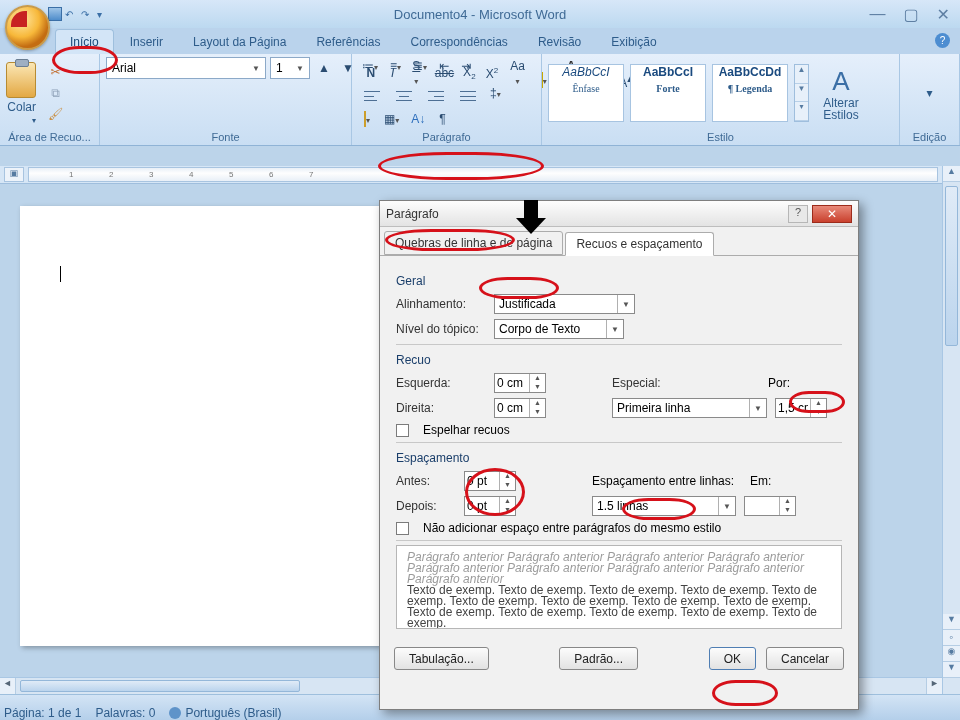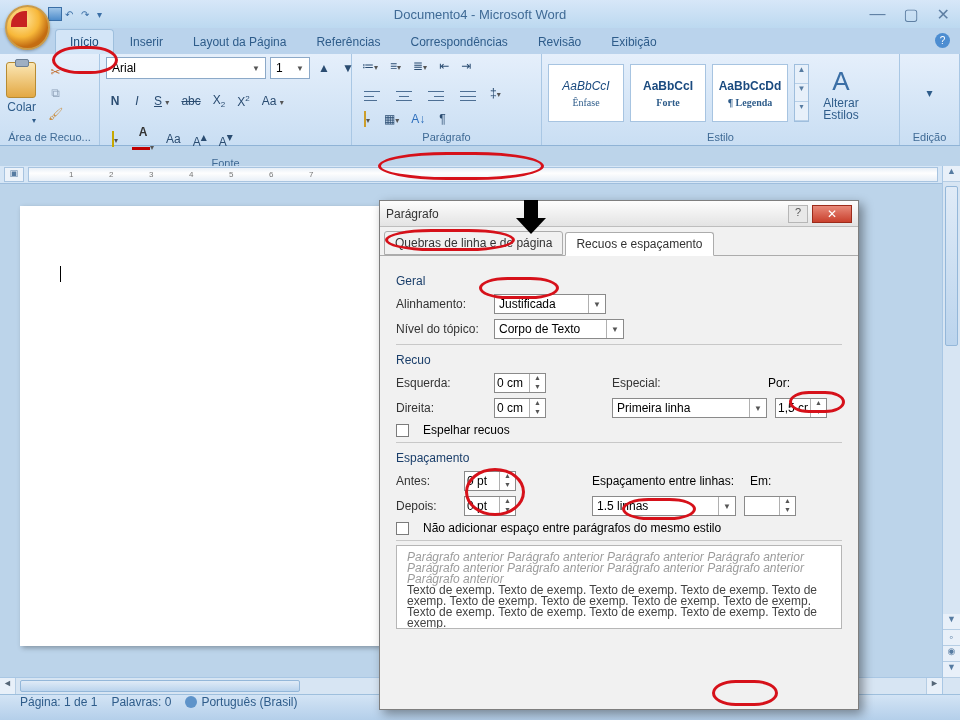"Arial" div.grp-body { flex-direction: column -> row; gap: 12px -> 4px }
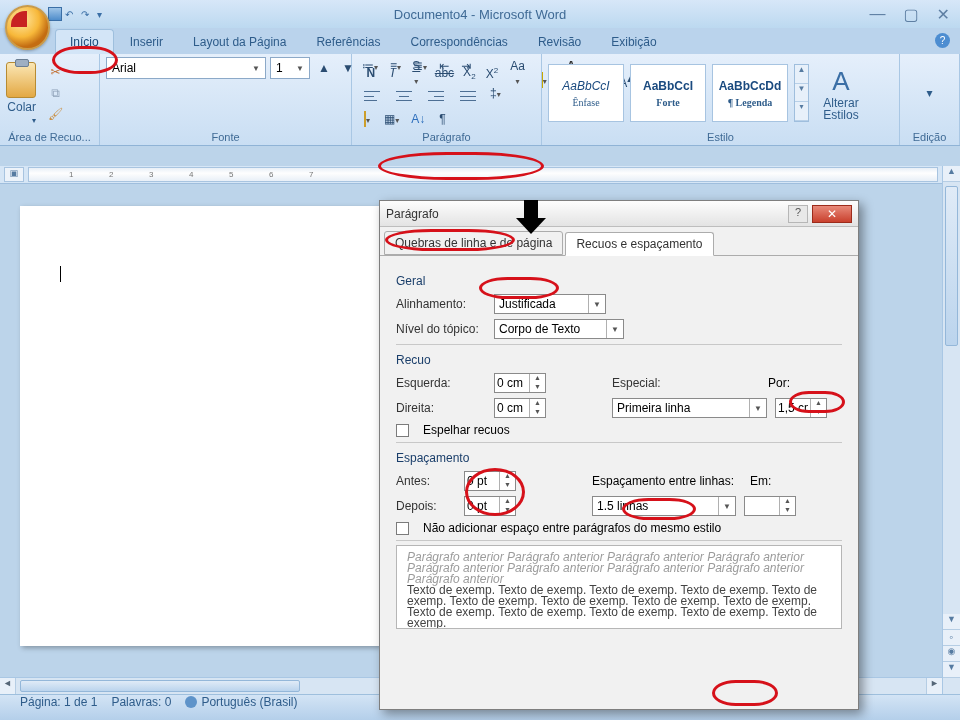"AaBbCcI" .style-box { justify-content: center -> none }
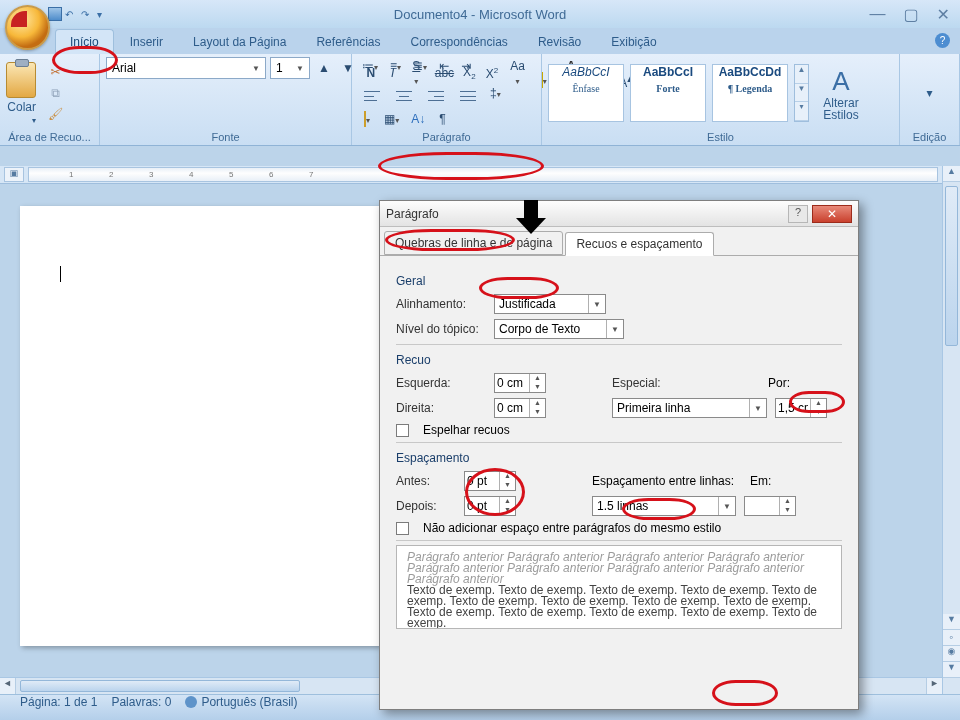"Justificada" div.combo { width: 112px -> 141px }
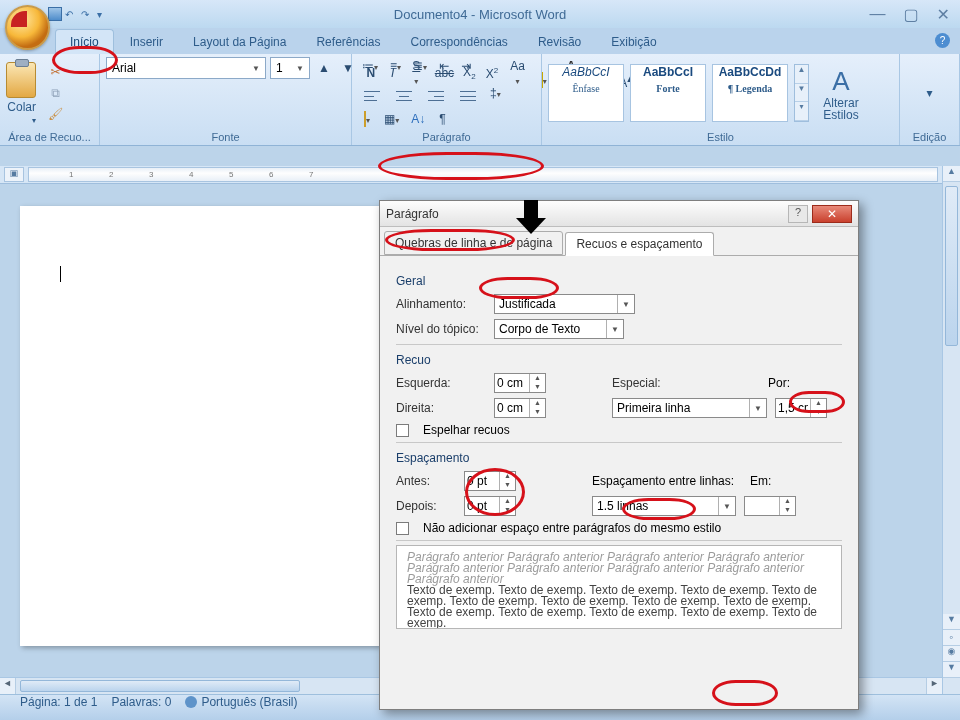"Tabulação..." div.dlg-foot { html: none -> <div> <button>Tabulação...</button> <div></div> <button>Padrão...</button> <div></div> <button>OK</button> <button>Cancelar</button> </div> }
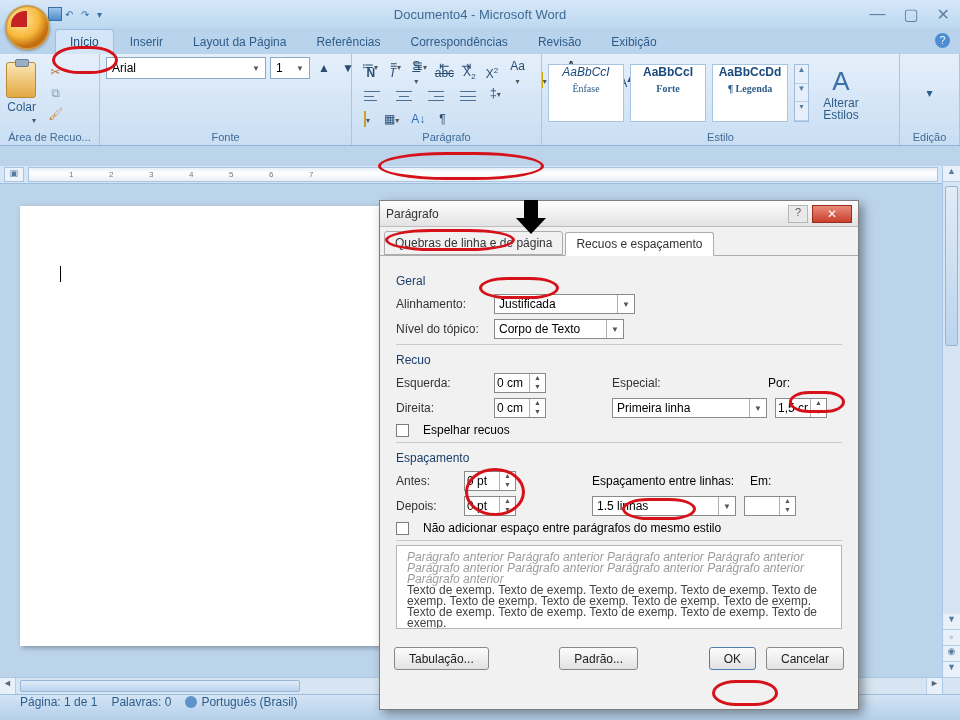"Página: 1 de 1" .status { align-items: flex-start -> flex-end; padding: 0 20px -> 0 4px }
